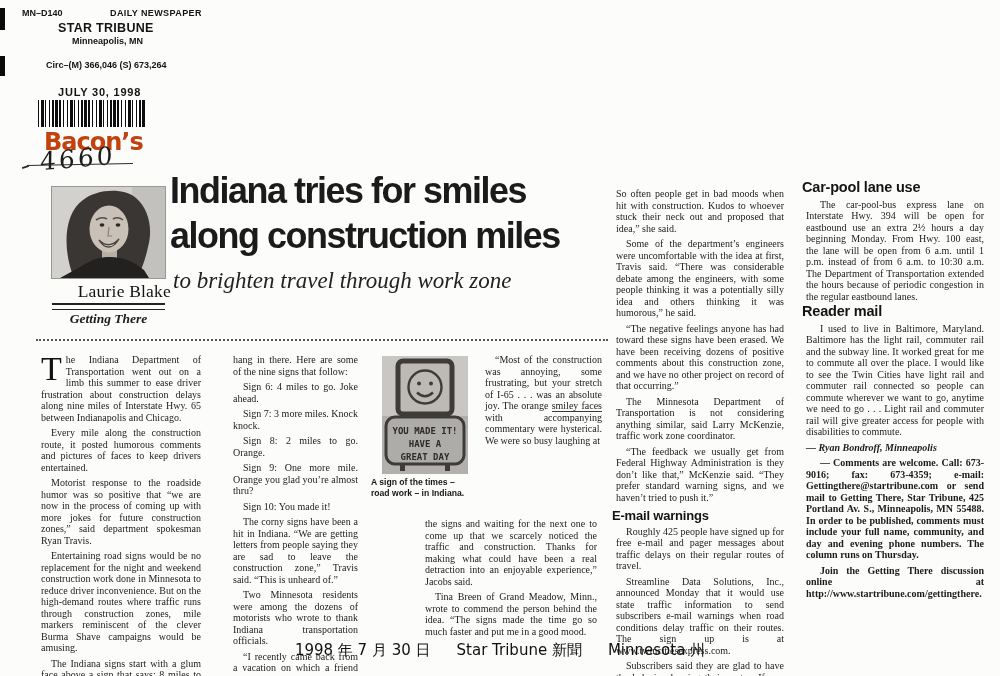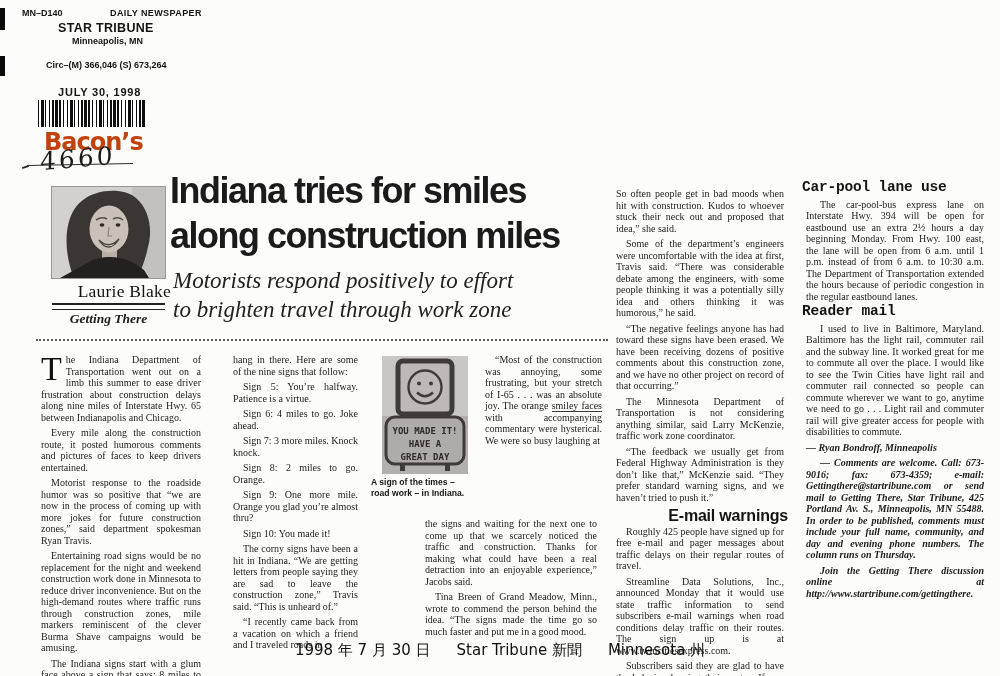"Car-pool lane use" .sidebar h3 { font-family: Liberation Mono, monospace -> Liberation Sans, sans-serif }
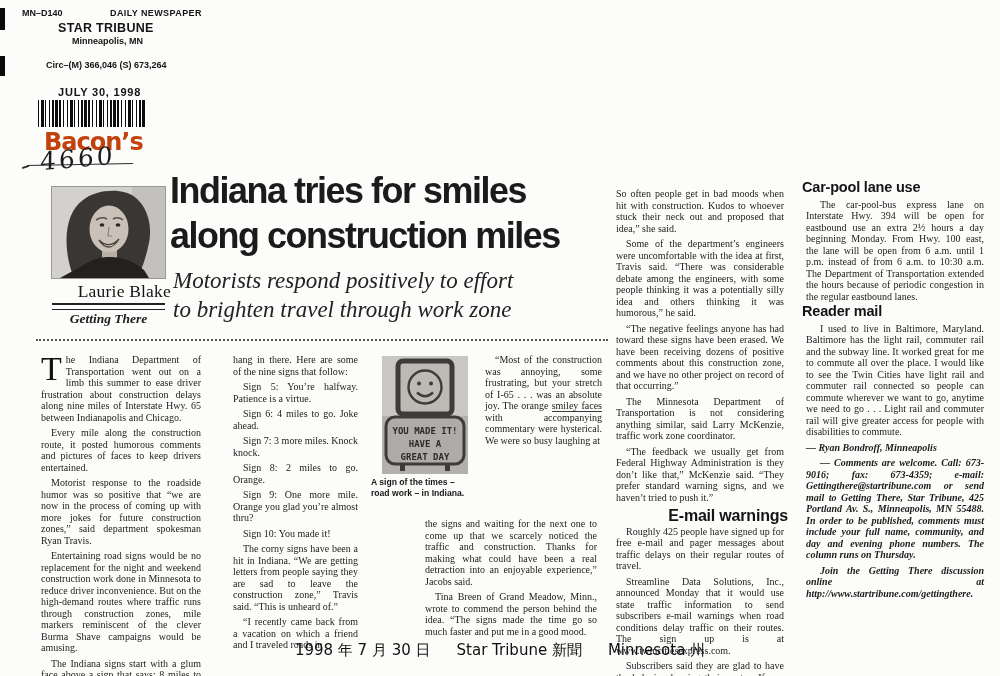"Motorists respond positively to effort" div { html: <div>Motorists respond positively to effort</div> -> none }
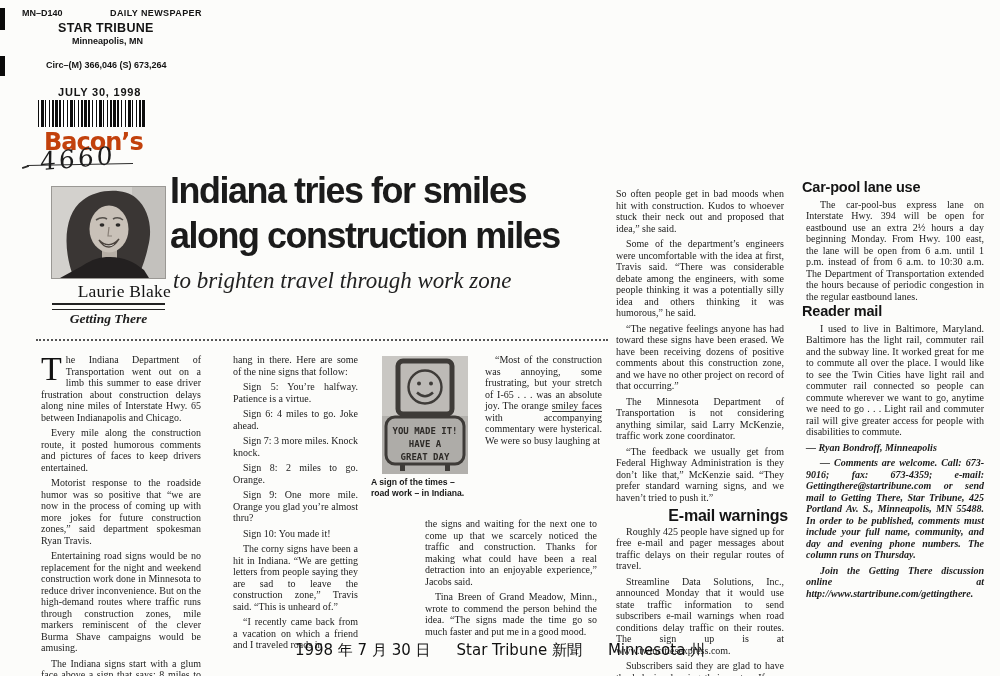"Sign 5: You’re halfway. Patience" p { html: <p>Sign 5: You’re halfway. Patience is a virtue.</p> -> none }
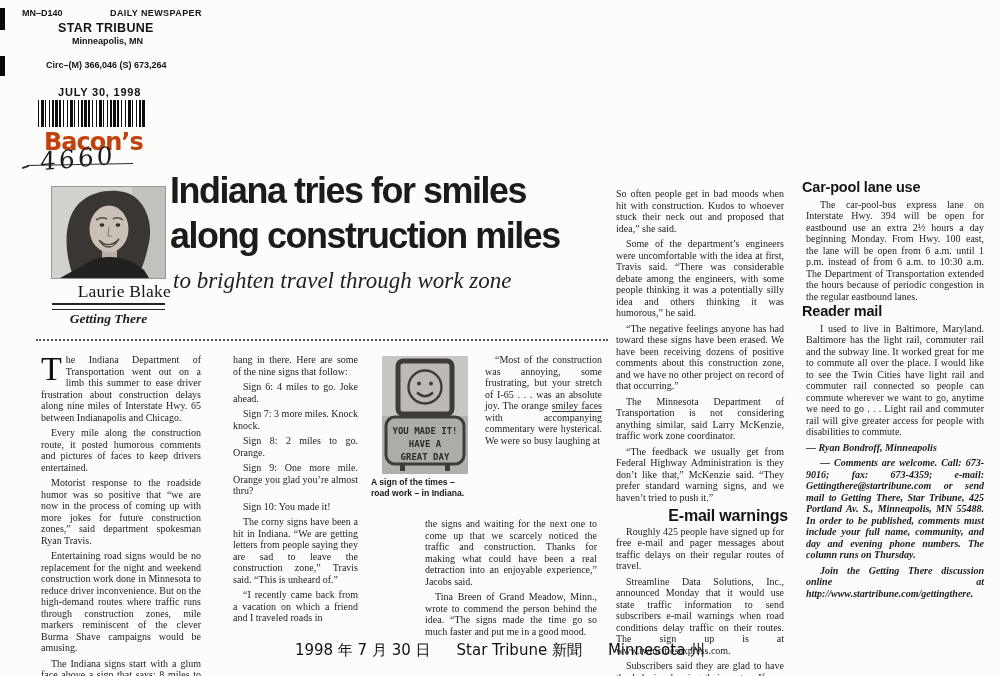"— Comments are welcome. Call:" .note { font-style: italic -> none }
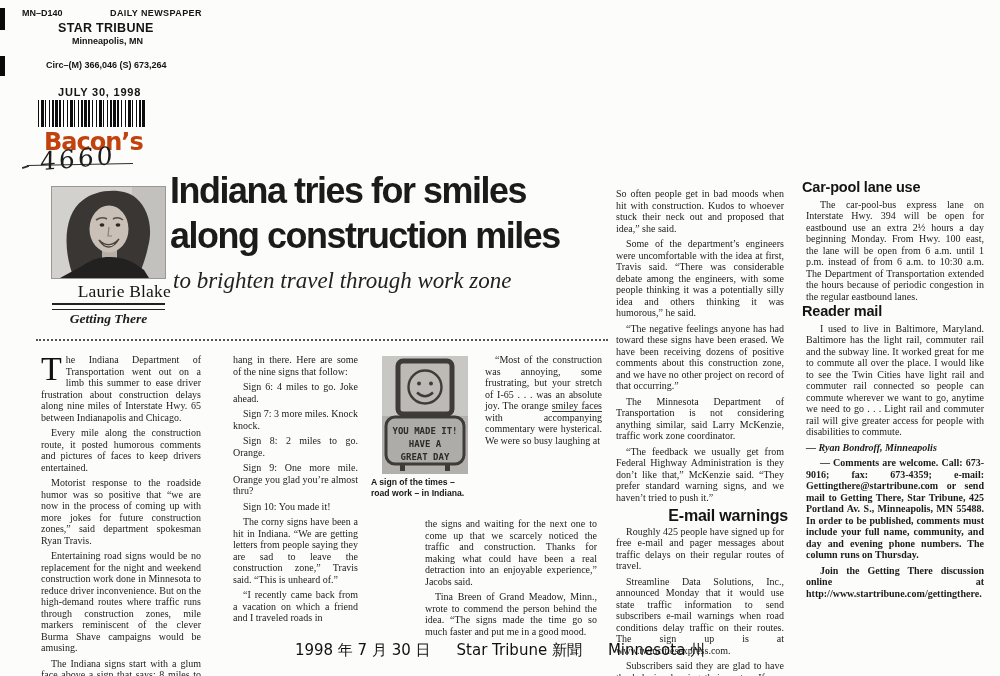"E-mail warnings" .subhead-bold { font-size: 16px -> 13px; text-align: right -> left }
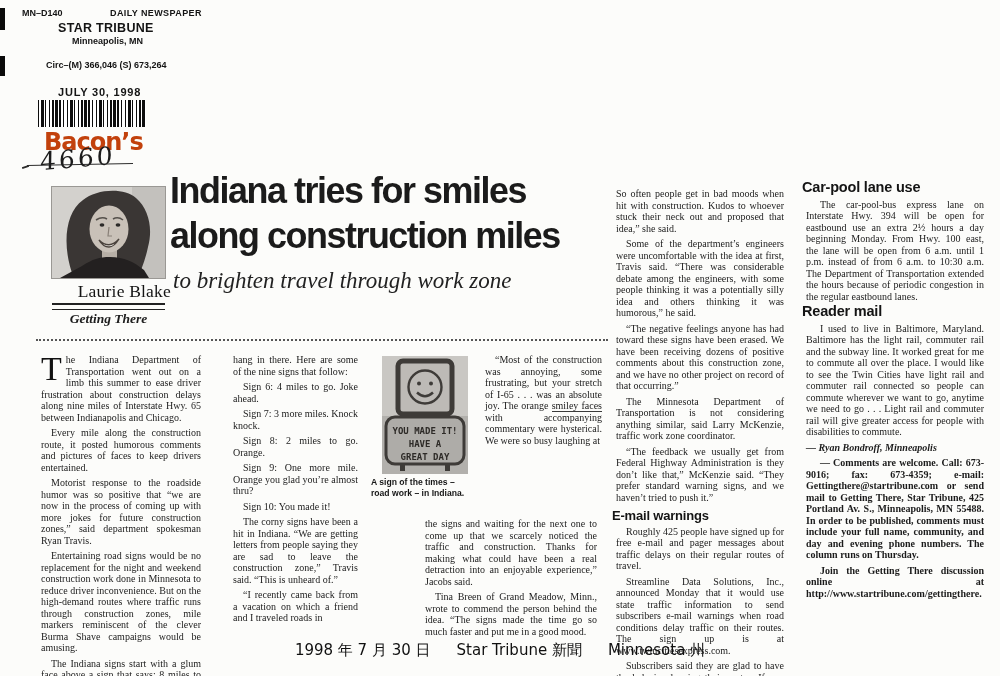"Two Minnesota residents were among" p { html: none -> <p>Two Minnesota residents were among the dozens of motorists who wrote to thank Indiana transportation officials.</p> }
